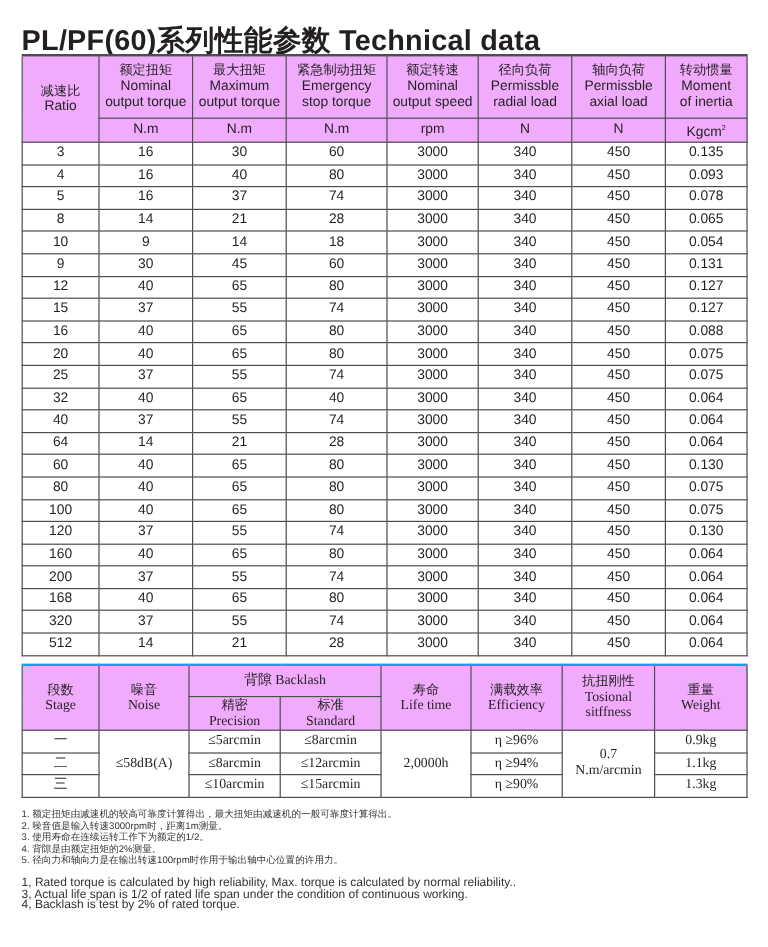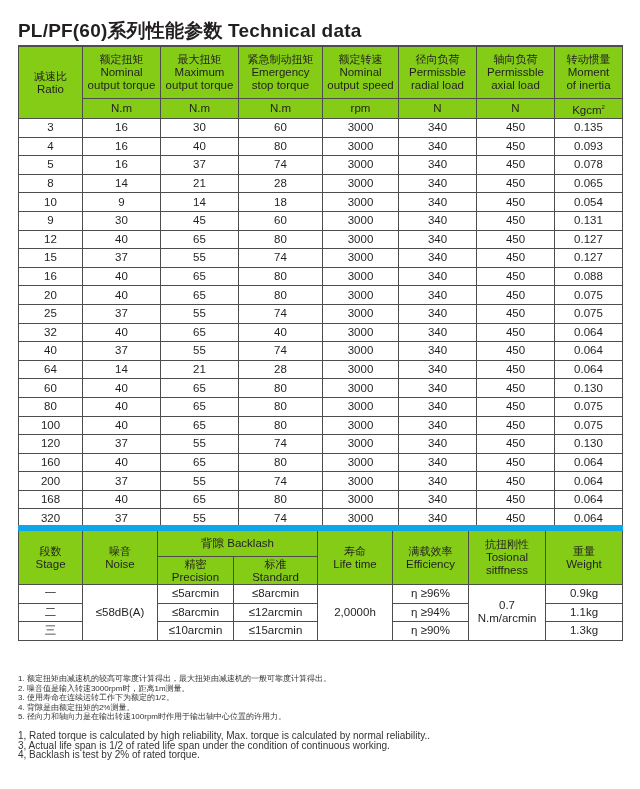"PL/PF(60)系列性能参数 Technical data" .title { font-size: 19px -> 24px }
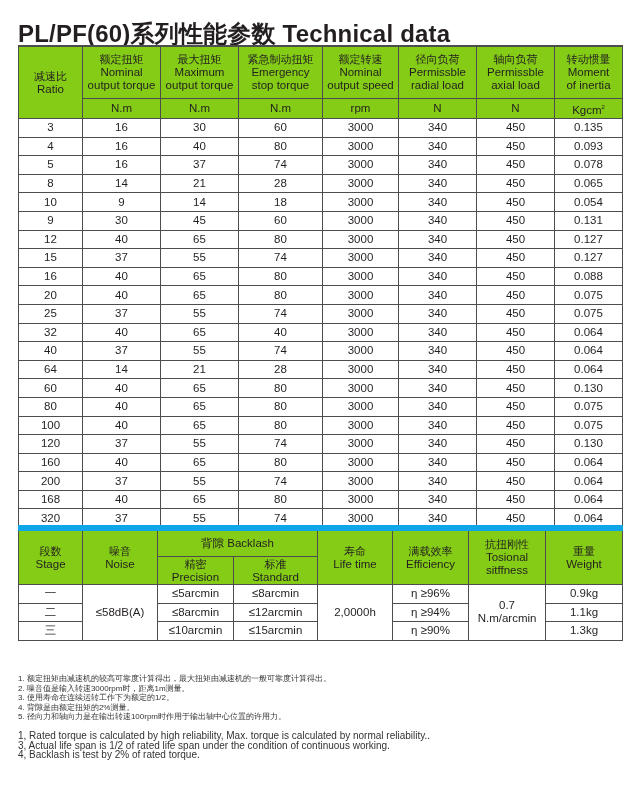"额定扭矩" th { background: #84cc16 -> #f0abfc }
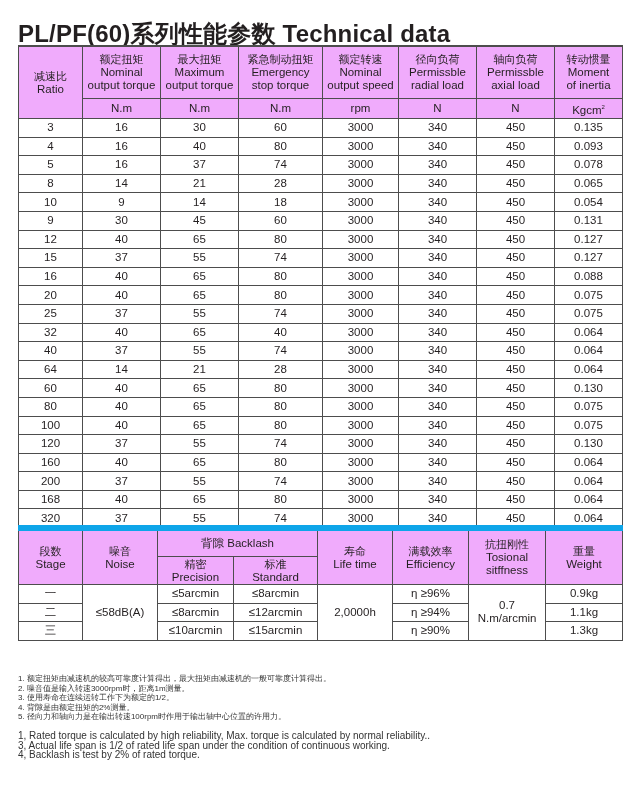"段数" #perf { border-top: 6px solid #0ea5e9 -> 2px solid #0ea5e9; font-family: none -> Liberation Serif, serif; top: 525px -> 553px }
